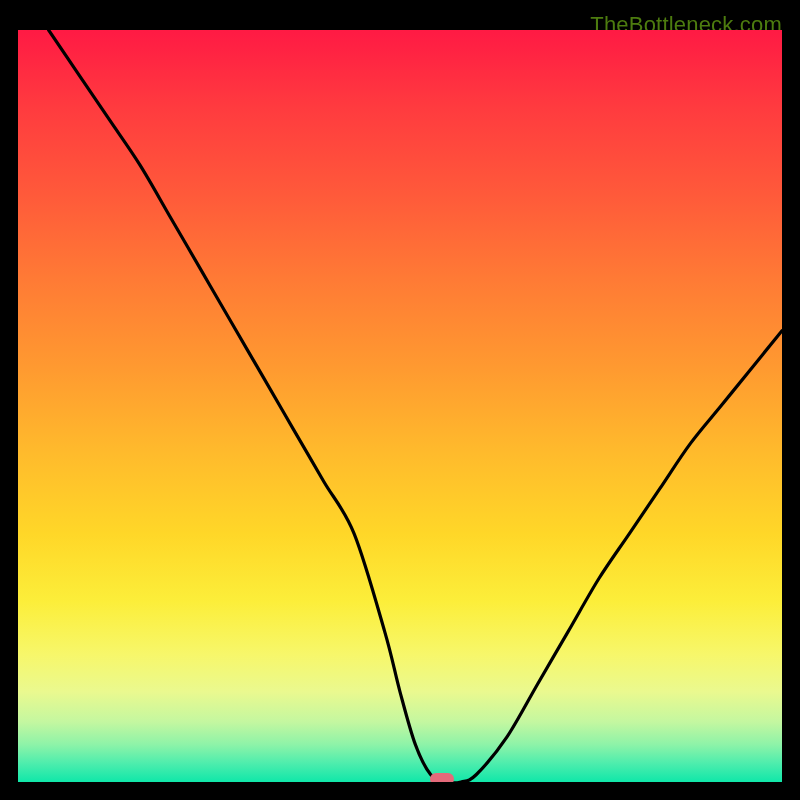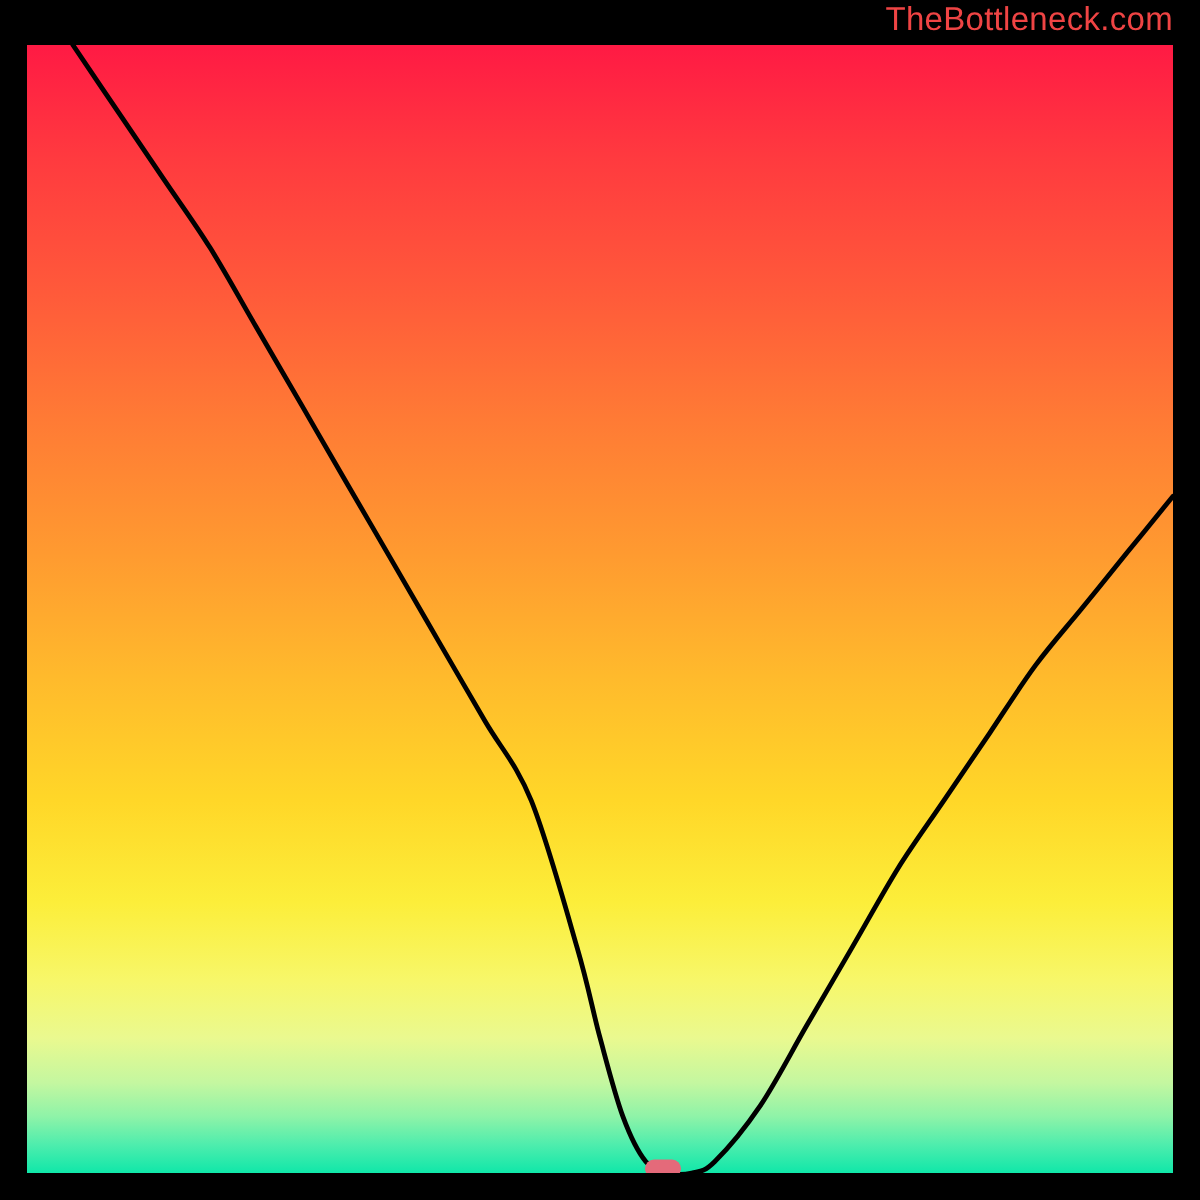"TheBottleneck.com" .watermark { color: #ef4444 -> #4d7c0f; top: 0 -> 12px }
